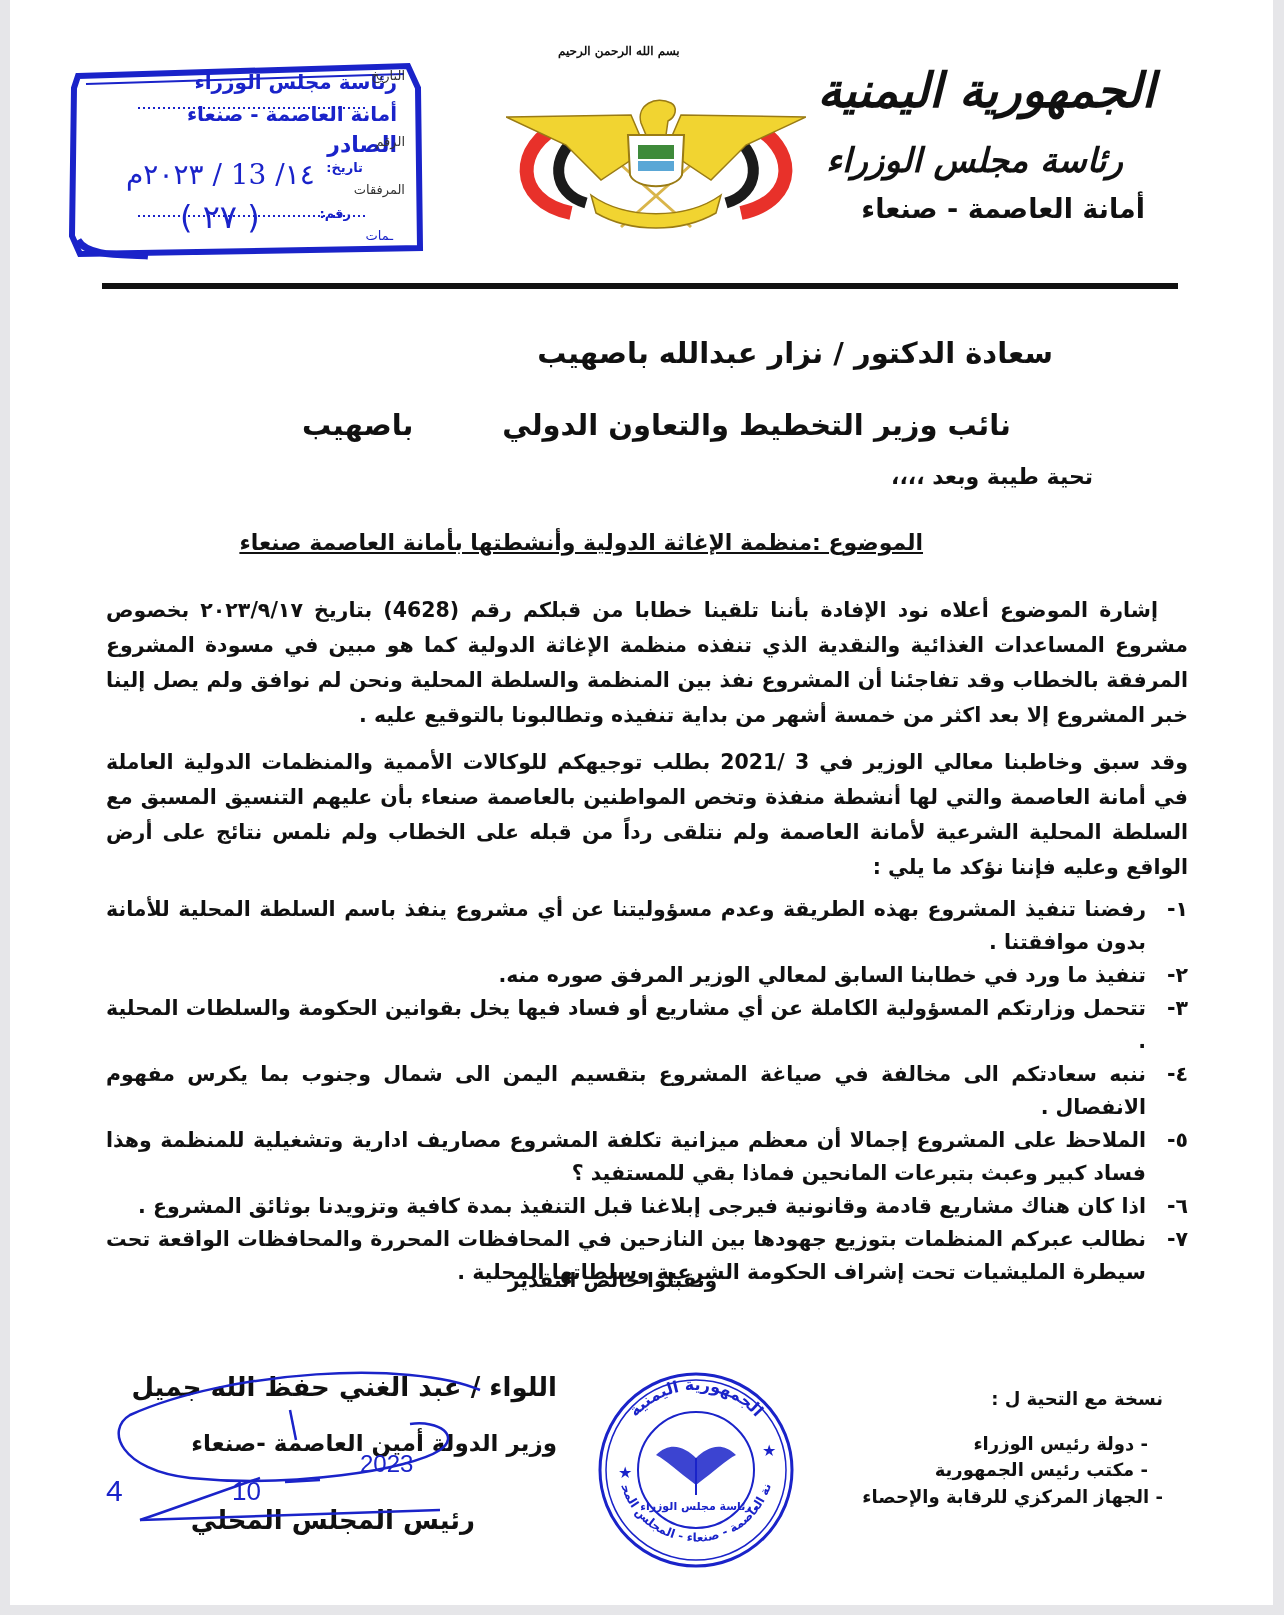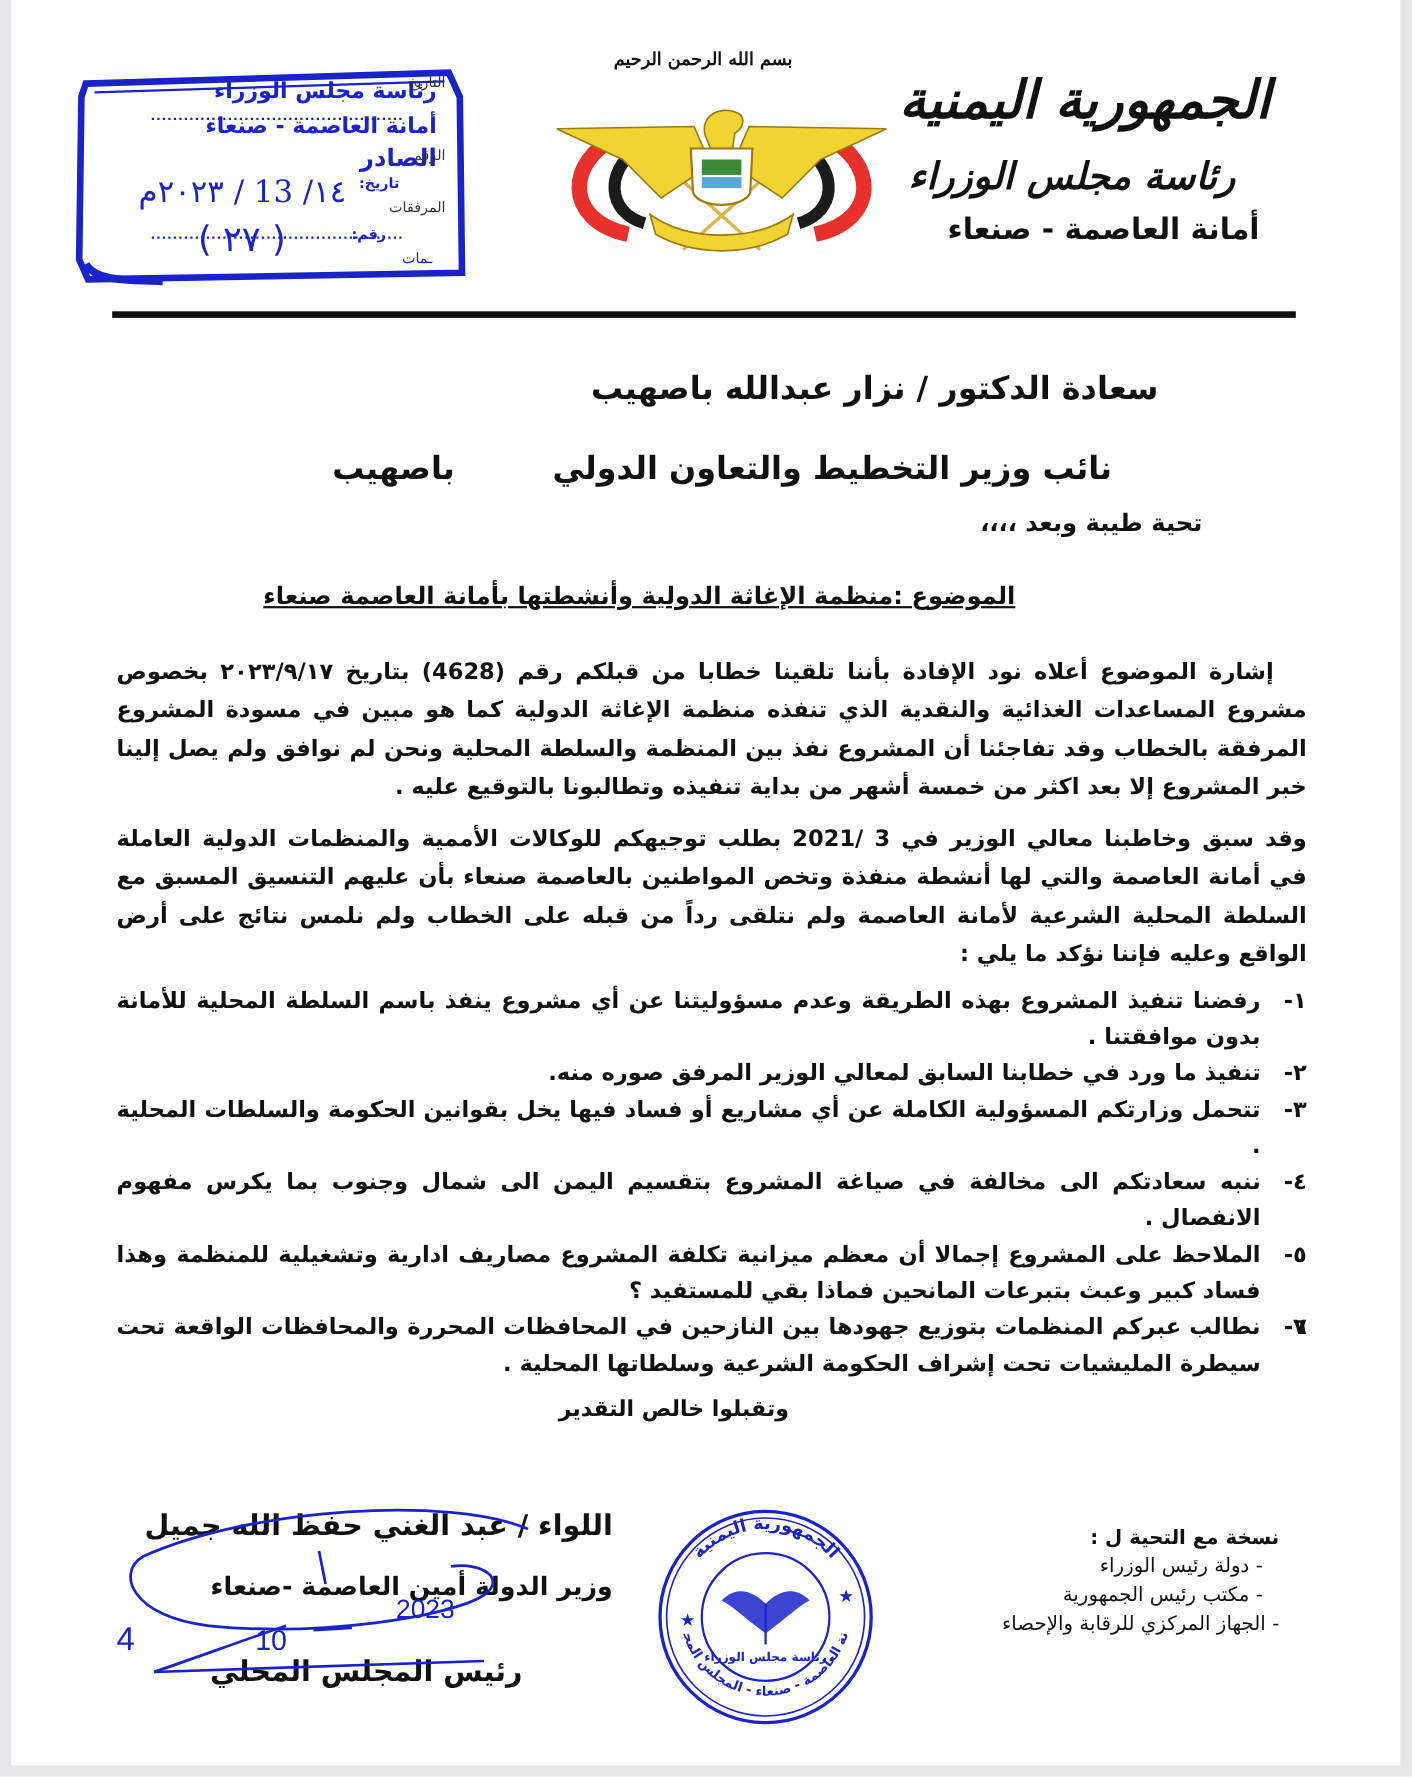"بسم الله الرحمن الرحيم" .basmala { font-size: 16px -> 12px }
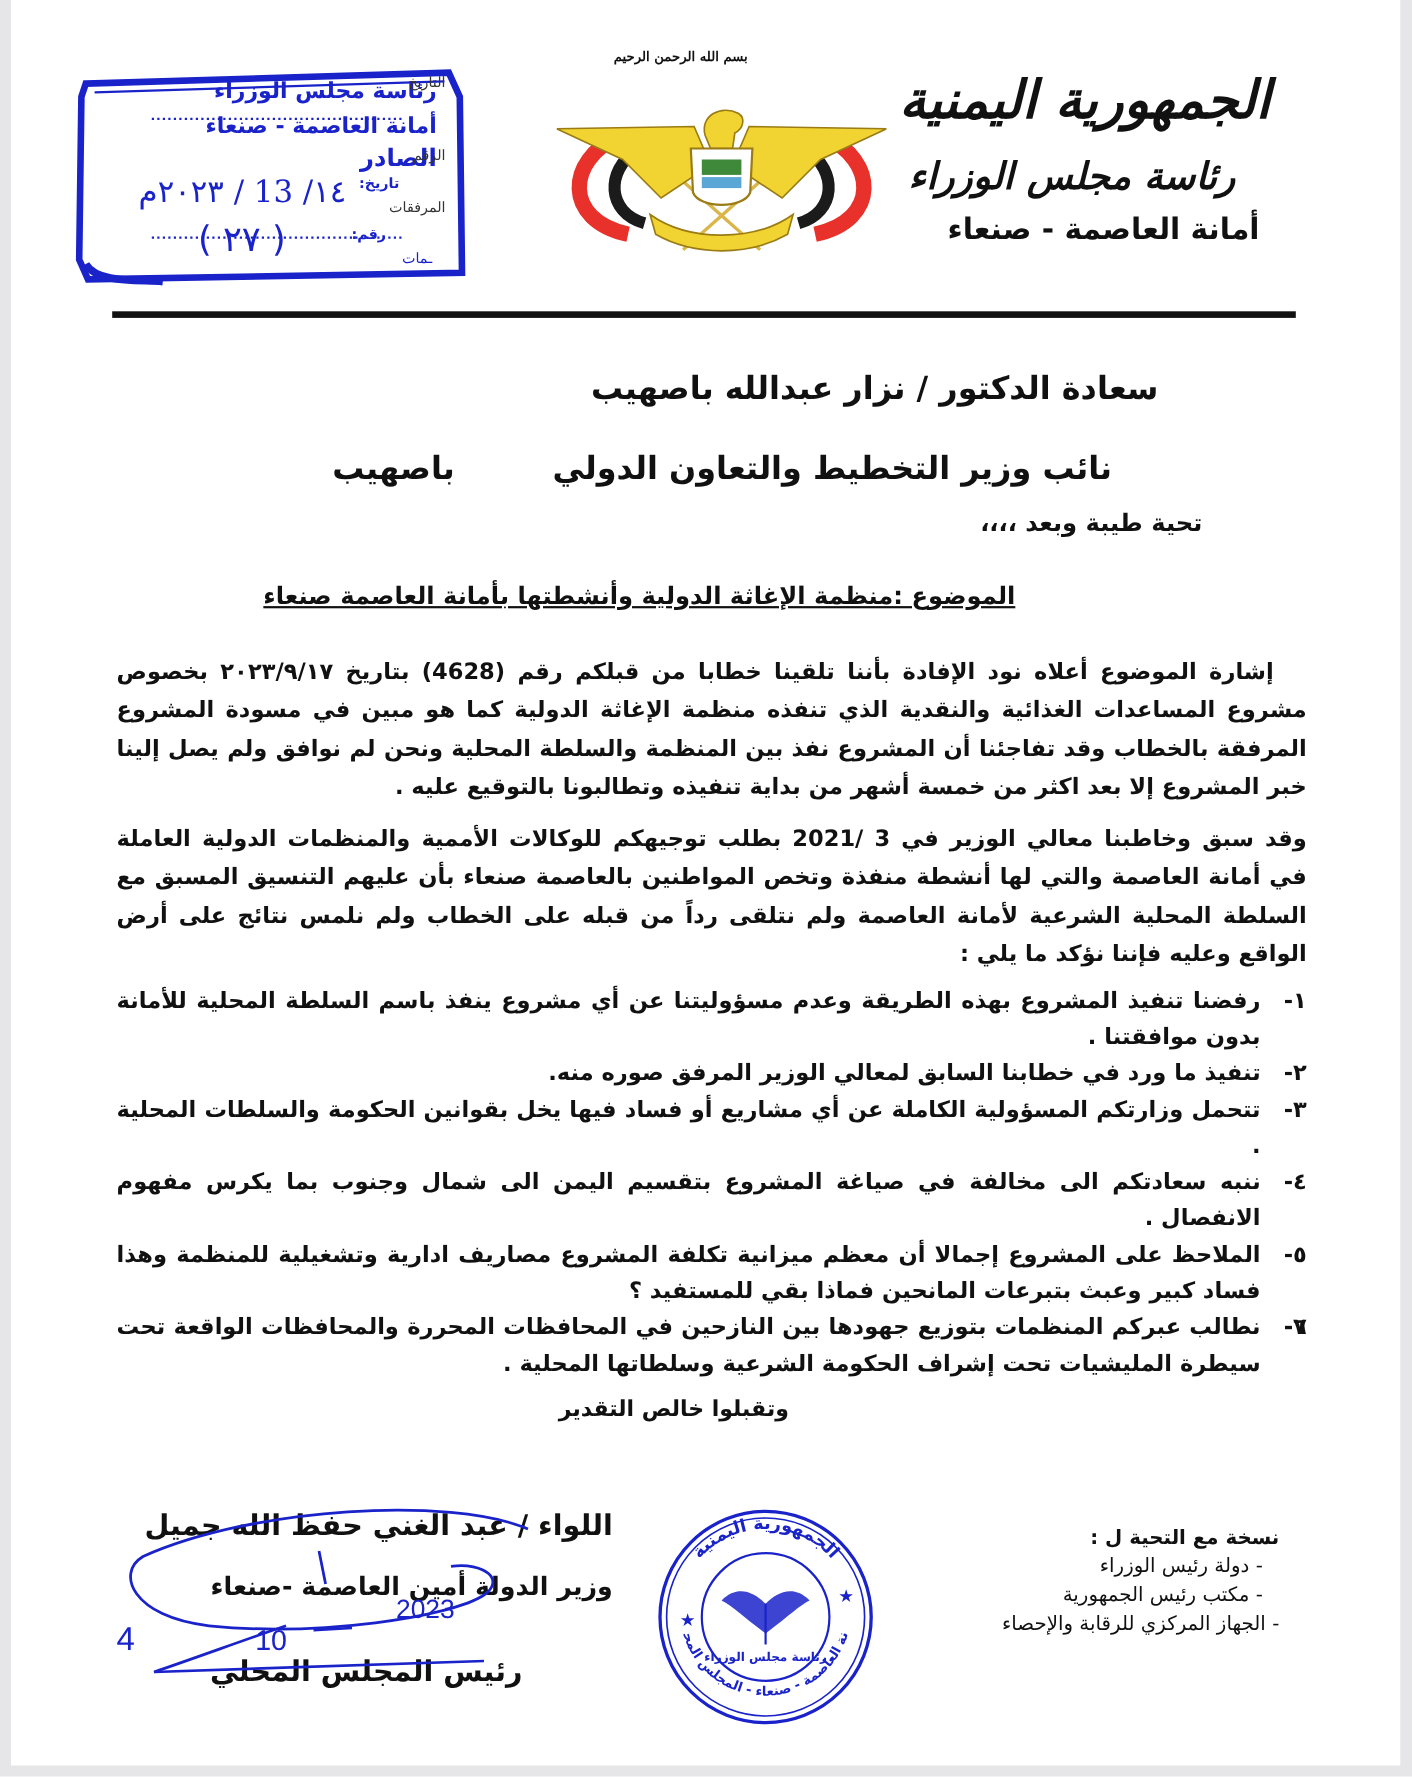"اذا كان هناك مشاريع قادمة" span { html: none -> <span>اذا كان هناك مشاريع قادمة وقانونية فيرجى إبلاغنا قبل التنفيذ بمدة كافية وتزويدنا بوثائق المشروع .</span> }
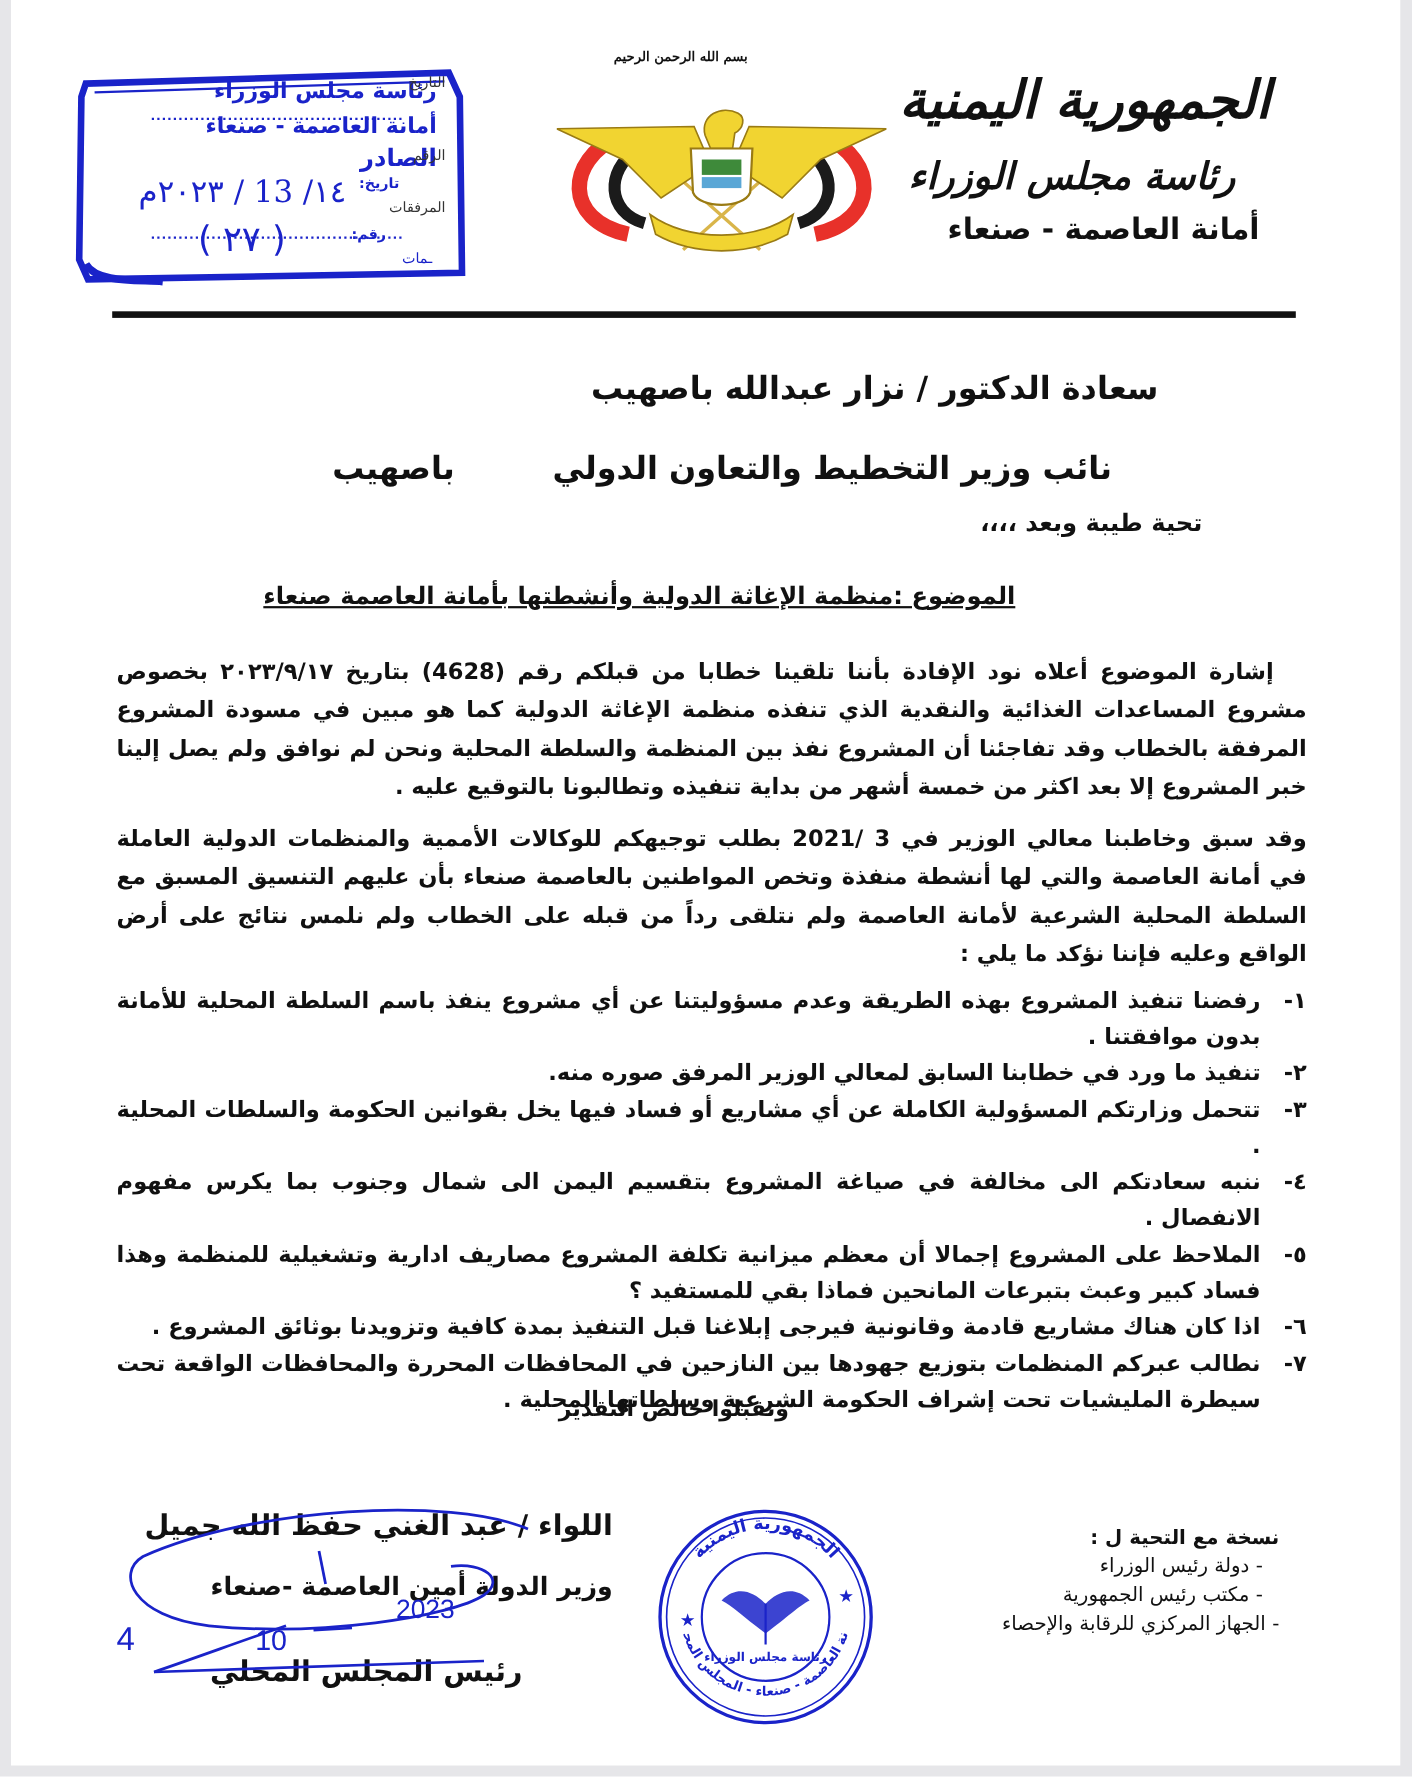"- دولة رئيس الوزراء" .cc-item { font-weight: normal -> bold; margin-top: none -> 20px }
